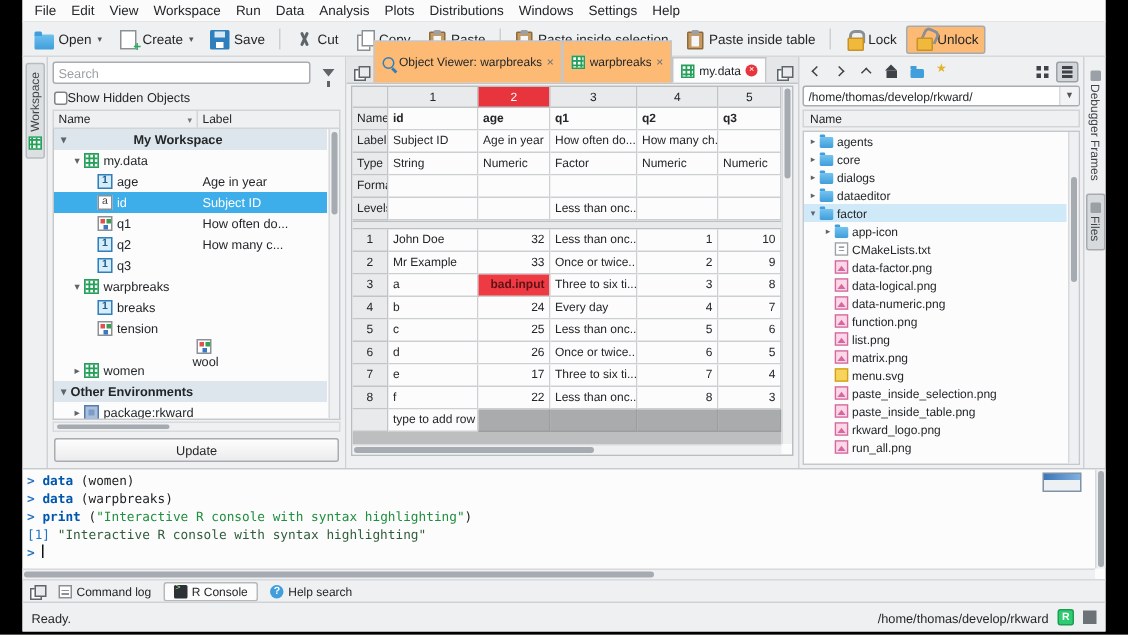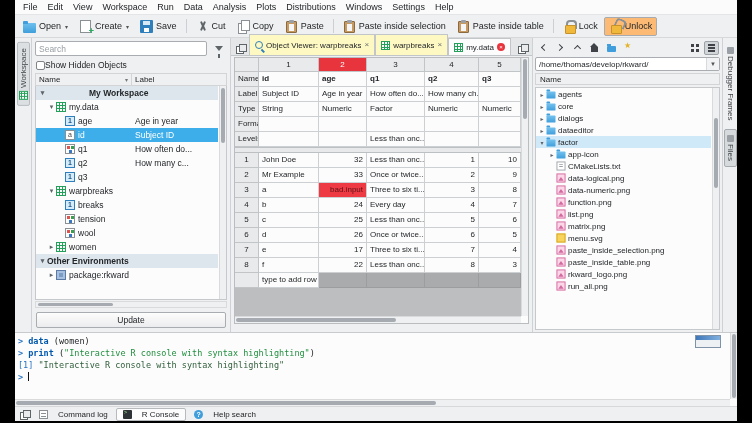"Object Viewer: warpbreaks" .tab { background: #fef9c3 -> #fdba74; height: 21px -> 28px }
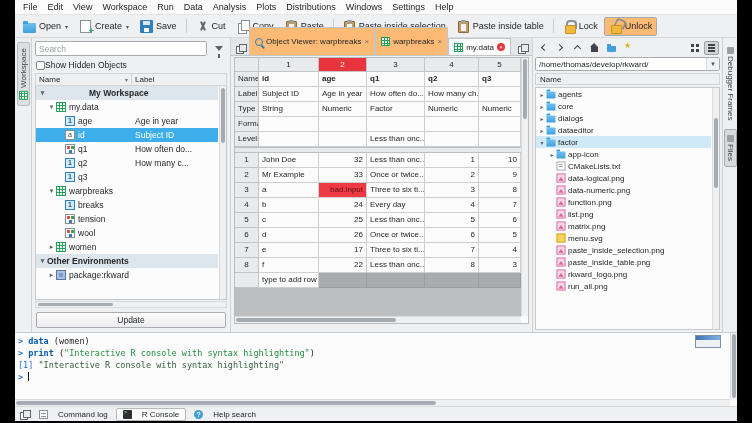"data-factor.png" div.fs-row { html: none -> <div> <span></span> <span></span> <span>data-factor.png</span> </div> }
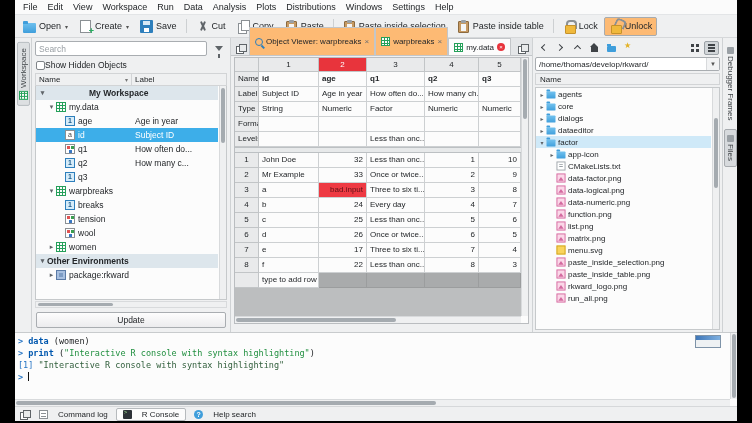"bad.input" .badcell { font-weight: none -> bold }
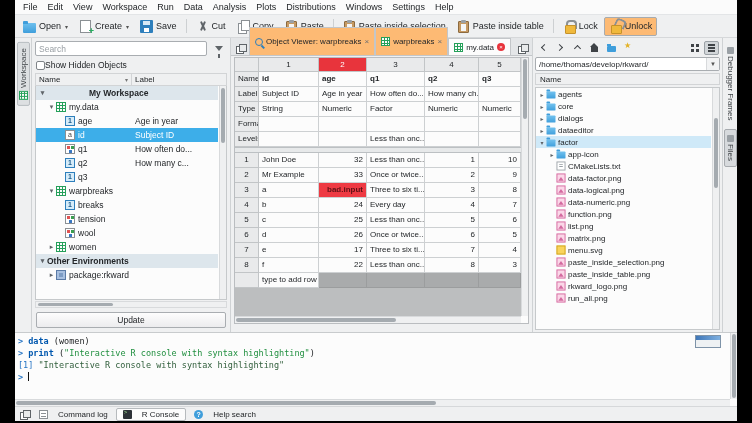"wool" div.ws-row { flex-direction: none -> column }
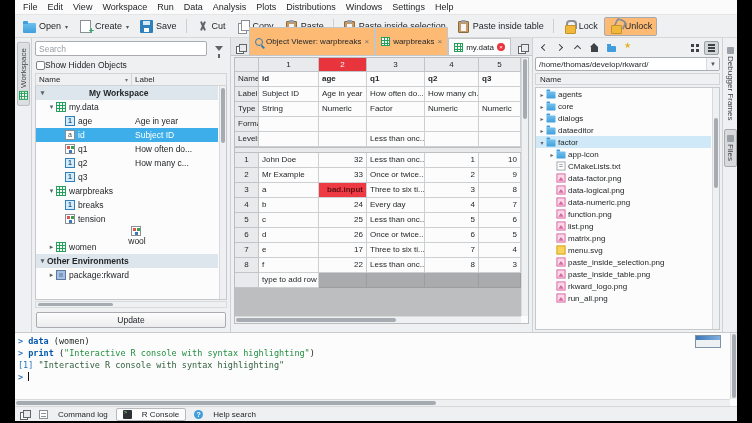"> data (warpbreaks)" div.cline { html: none -> <div><span>&gt; </span><span>data</span><span> (warpbreaks)</span></div> }
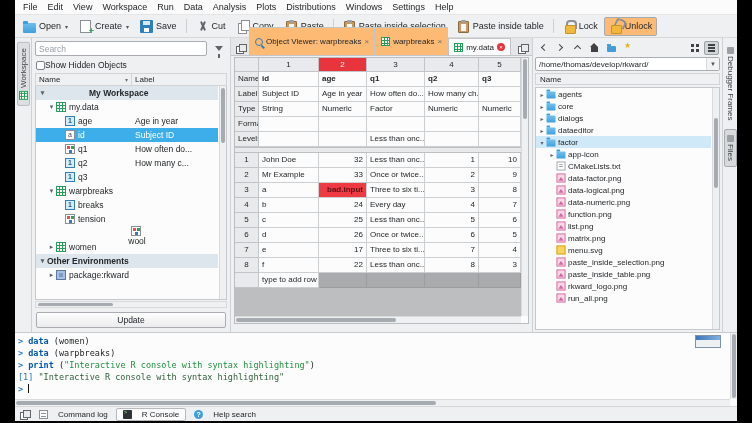"Command log" .btab { gap: 10px -> 3px }
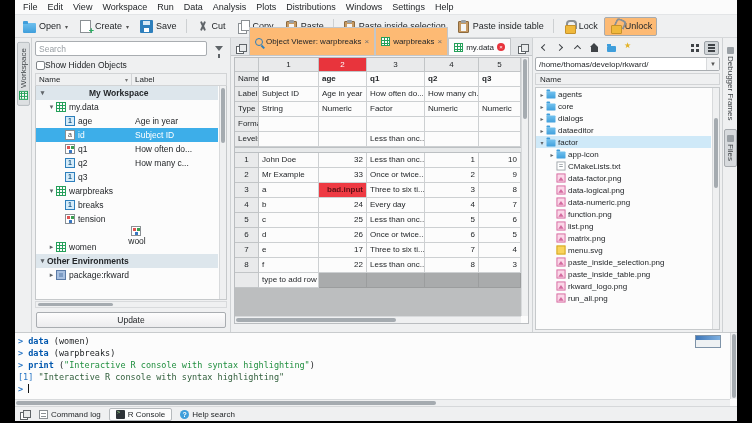"Ready." div.statusbar { html: none -> <div> <span>Ready.</span> <span> <span>/home/thomas/develop/rkward</span> <span>R</span> <span></span> </span> </div> }
